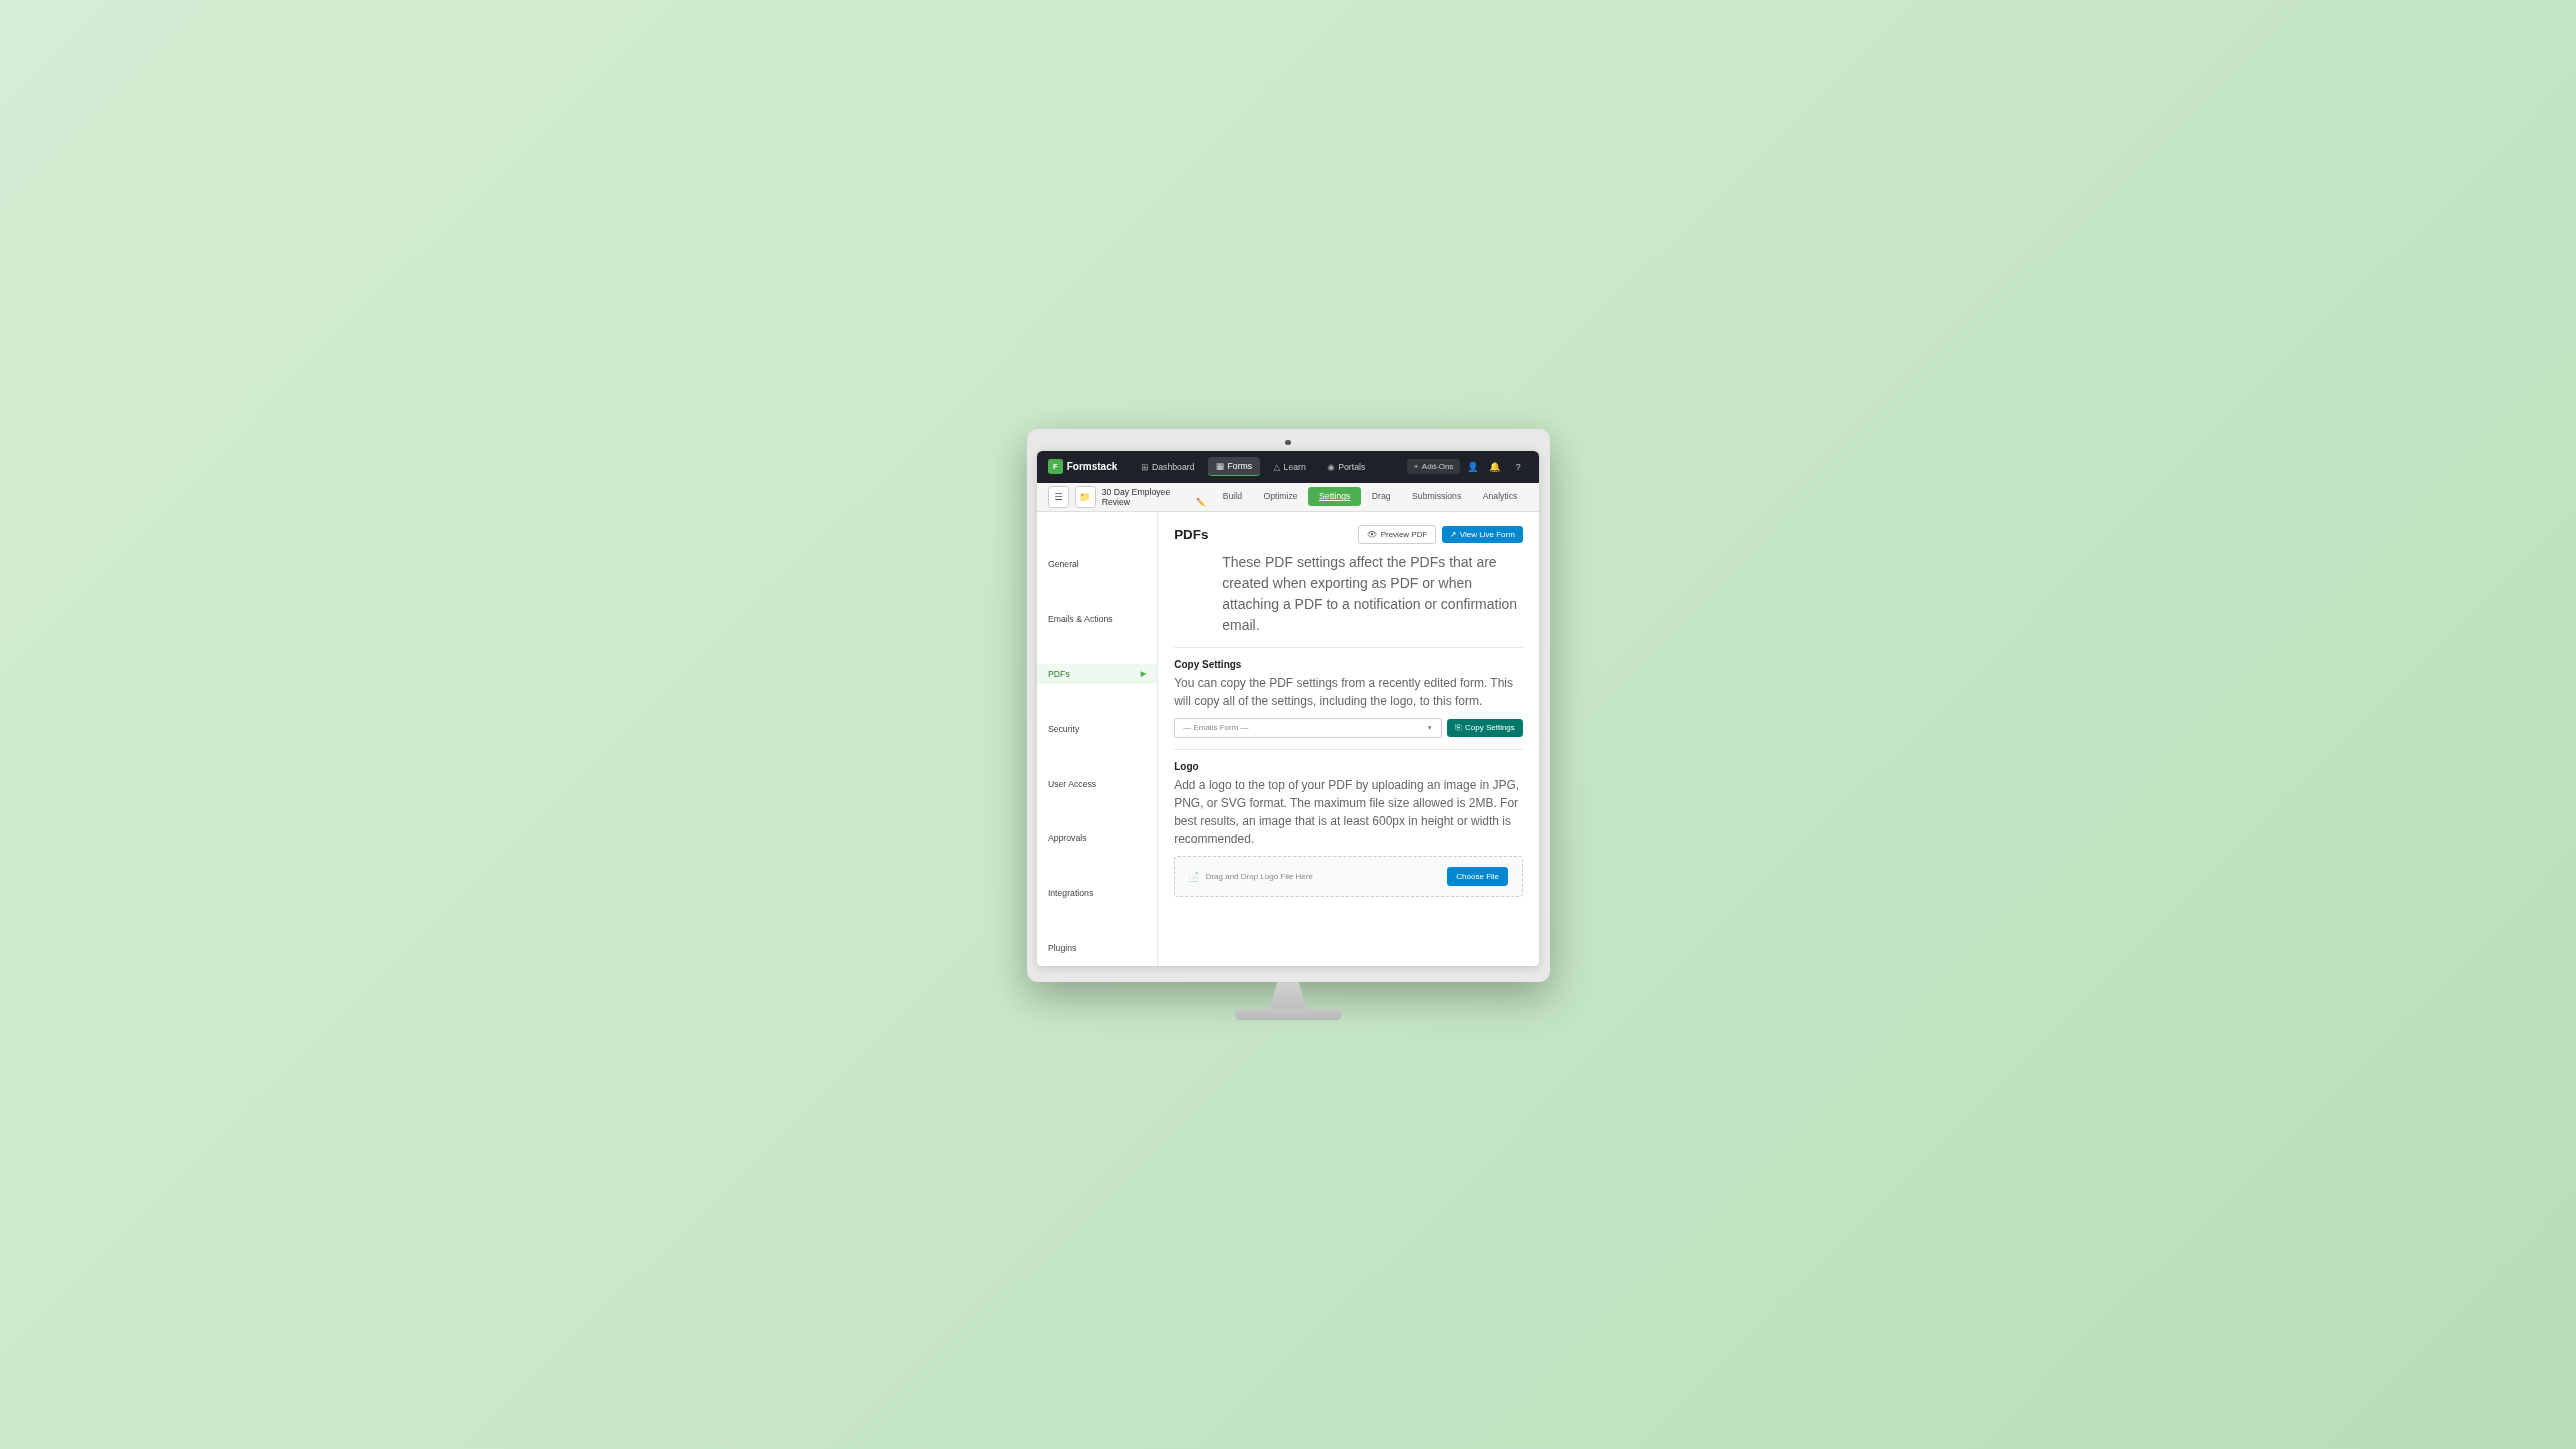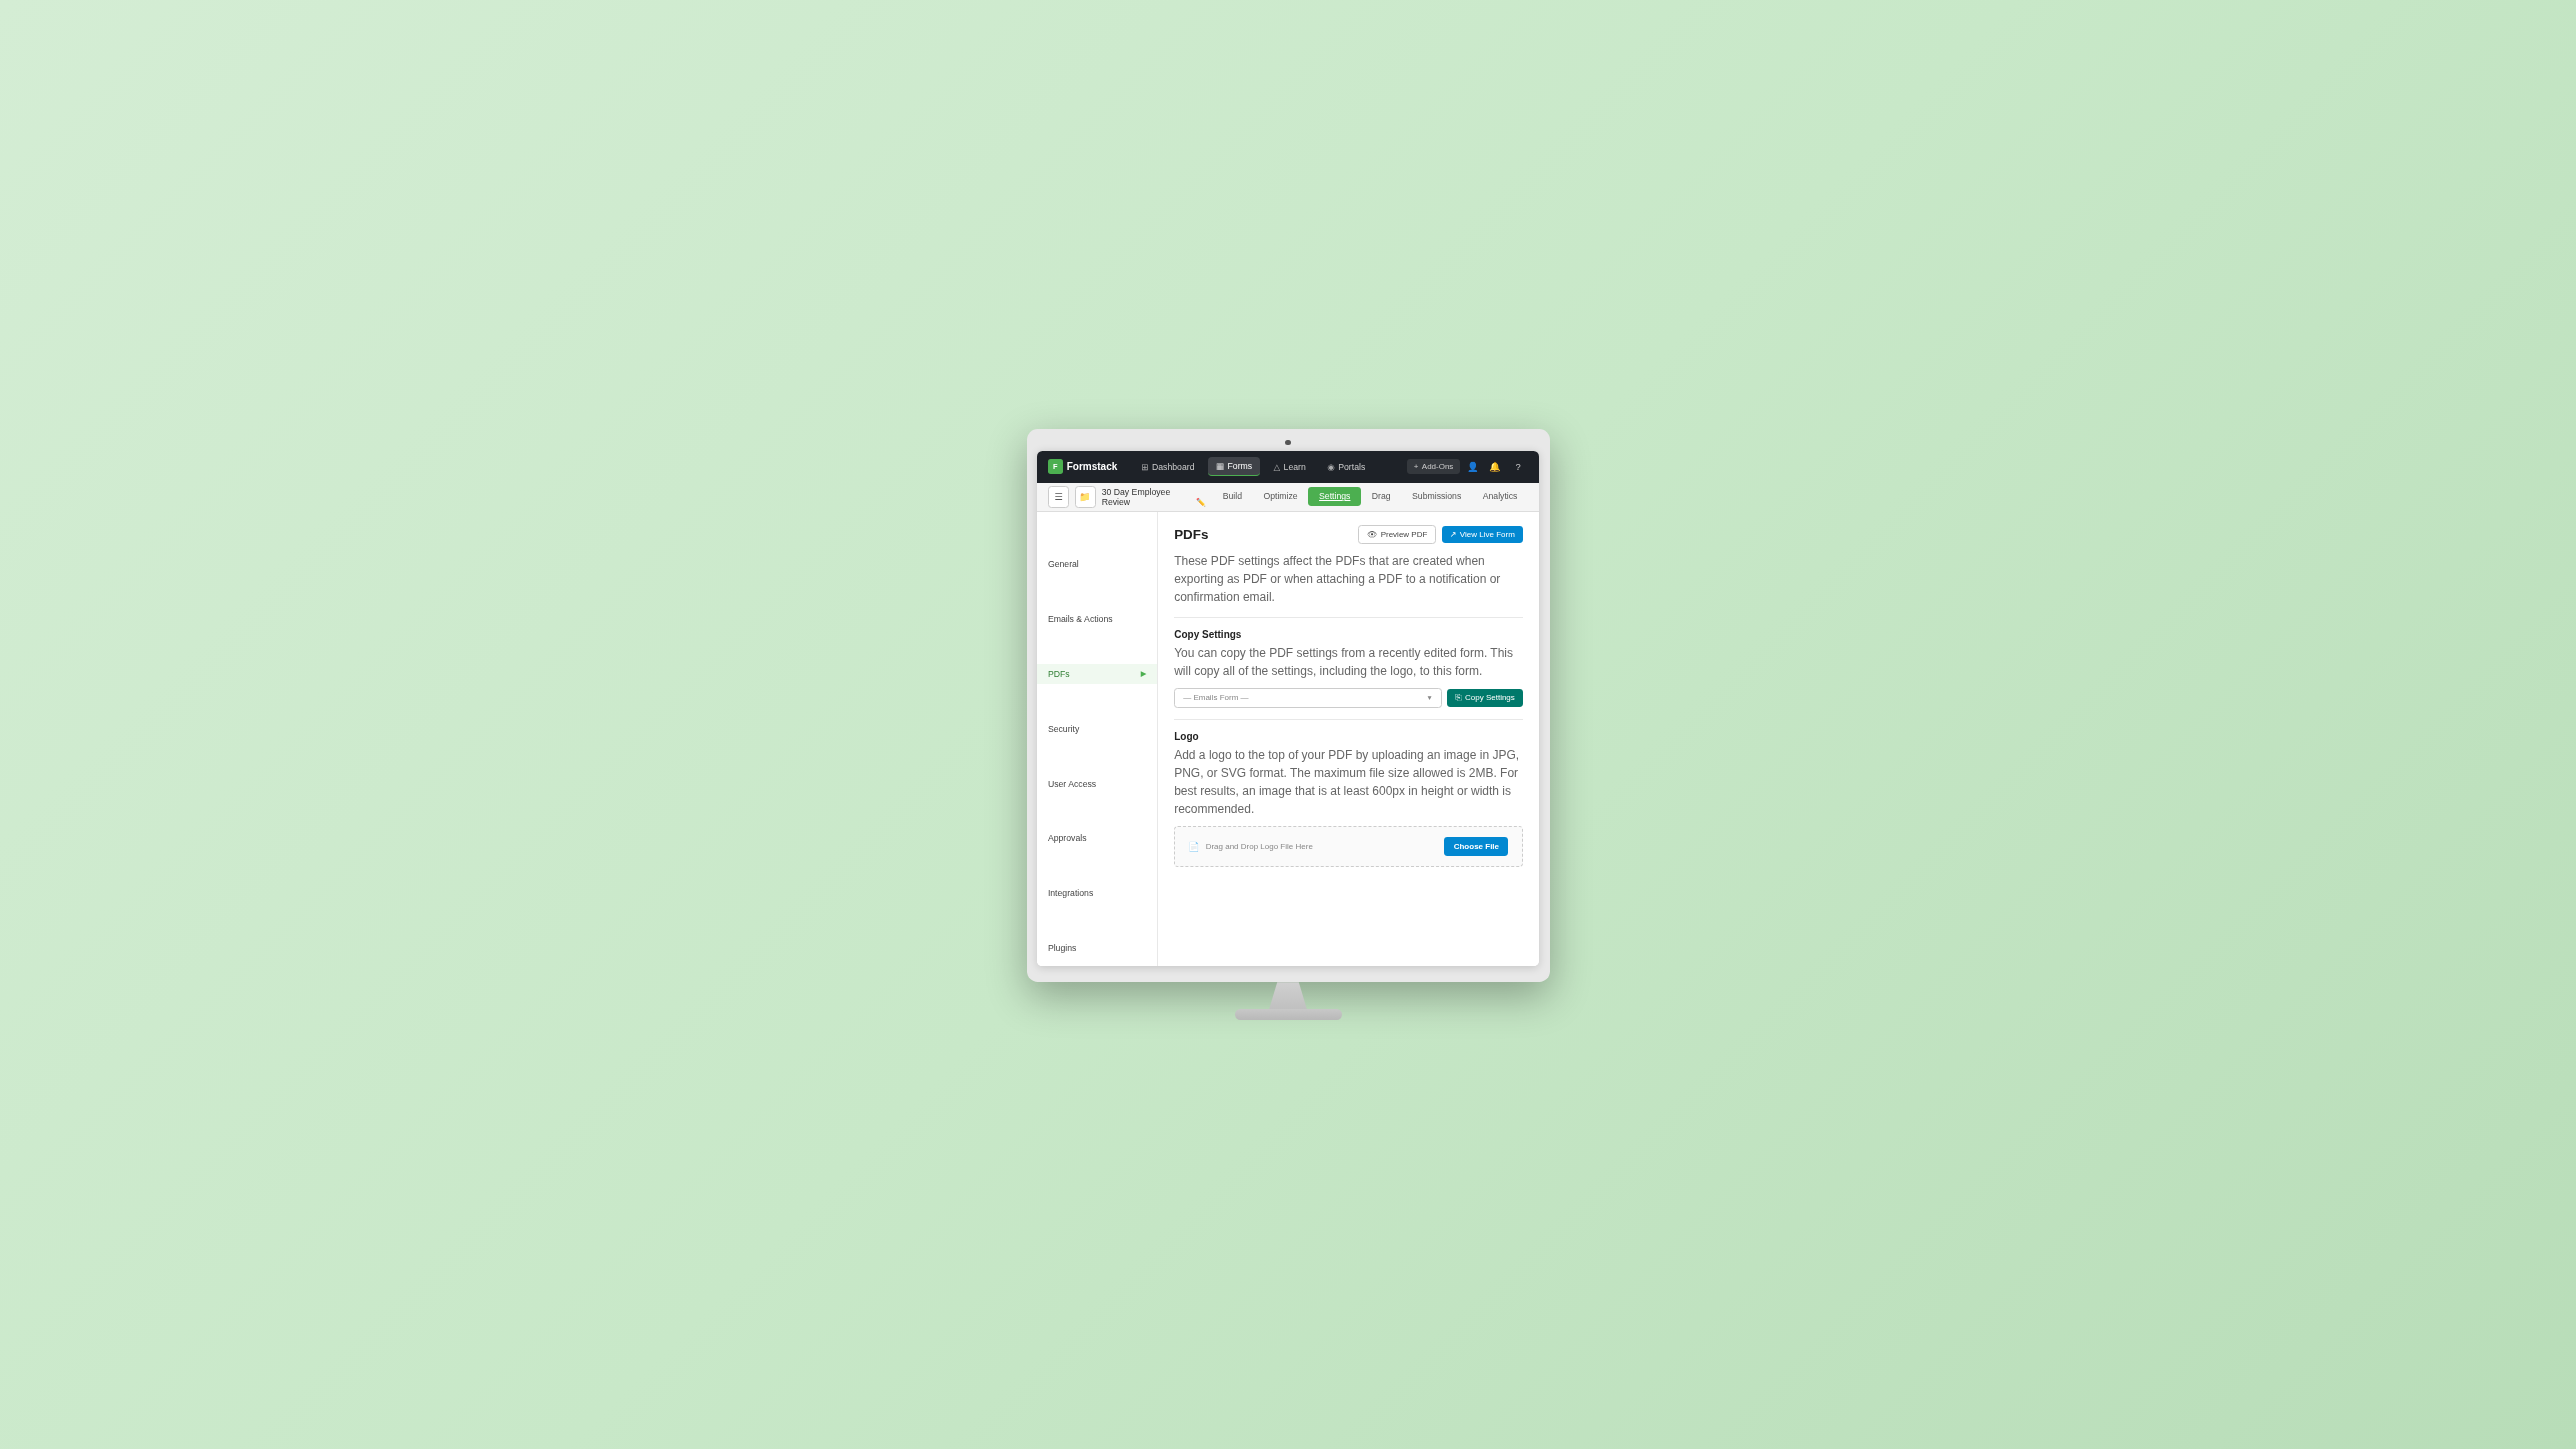"These PDF settings affect the" .content-description { font-size: 12px -> 14px; margin-left: none -> 48px }
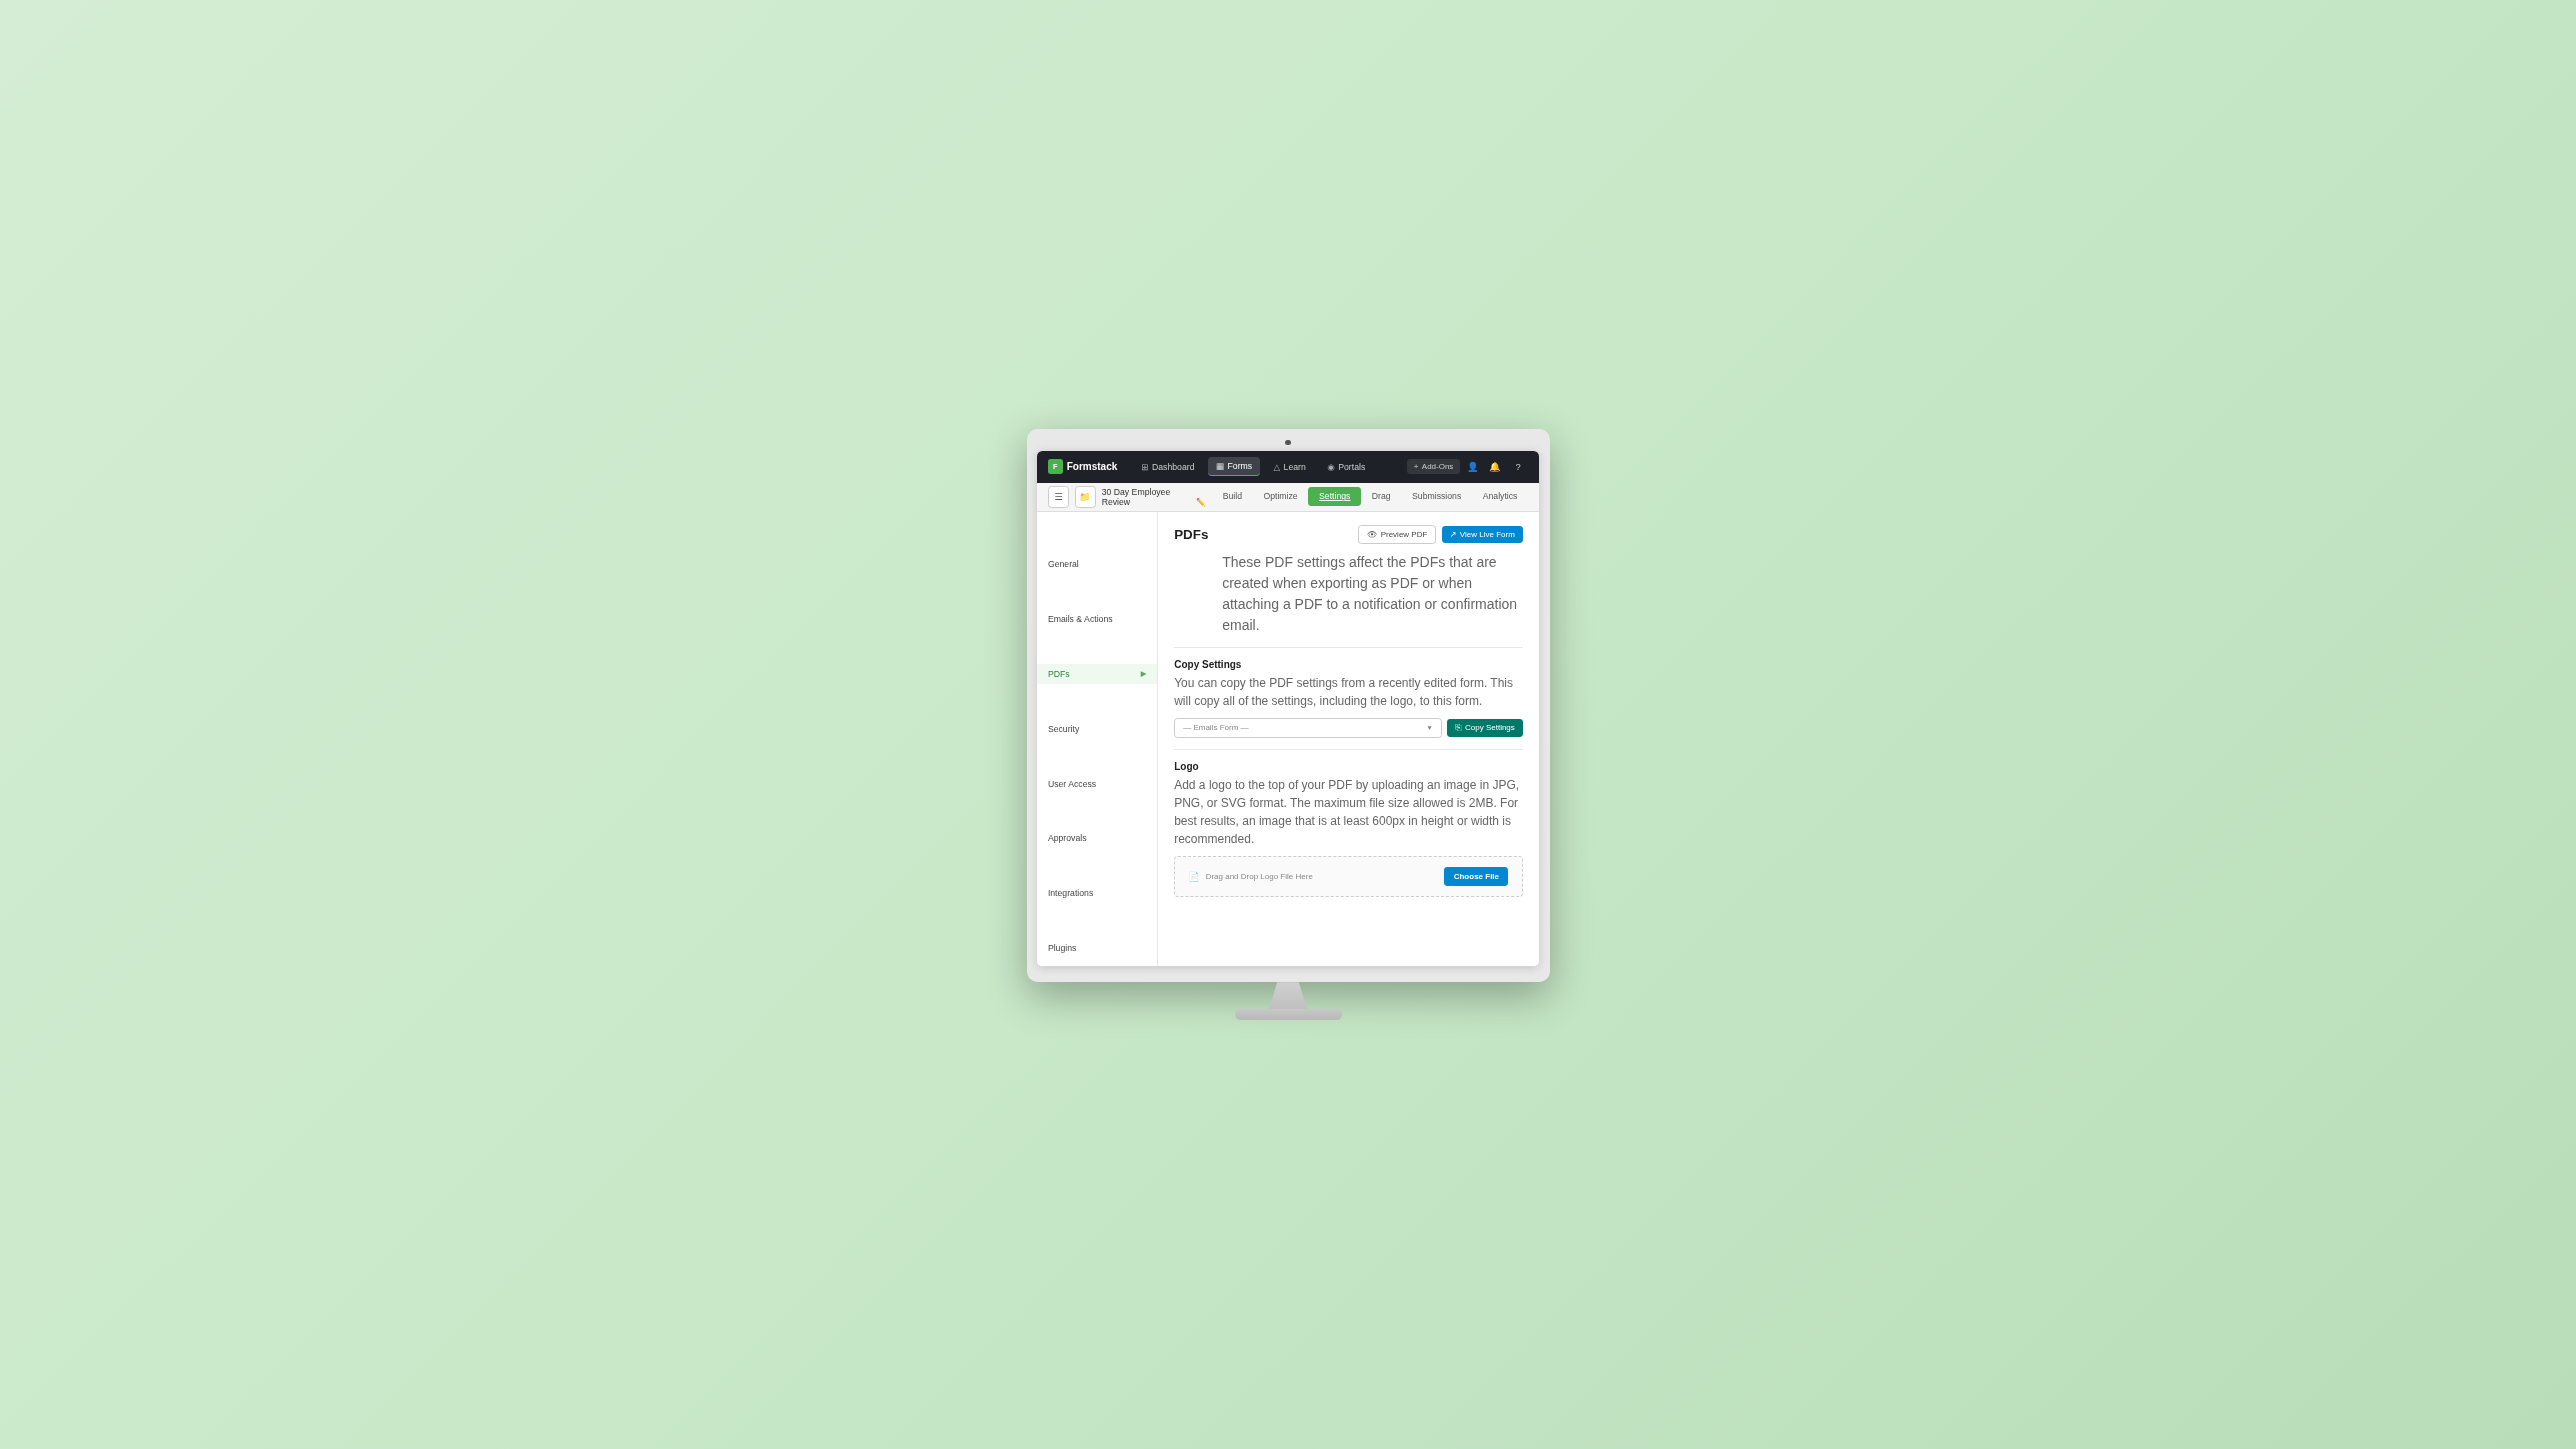"Choose File" .btn-choose { font-weight: 700 -> 400 }
